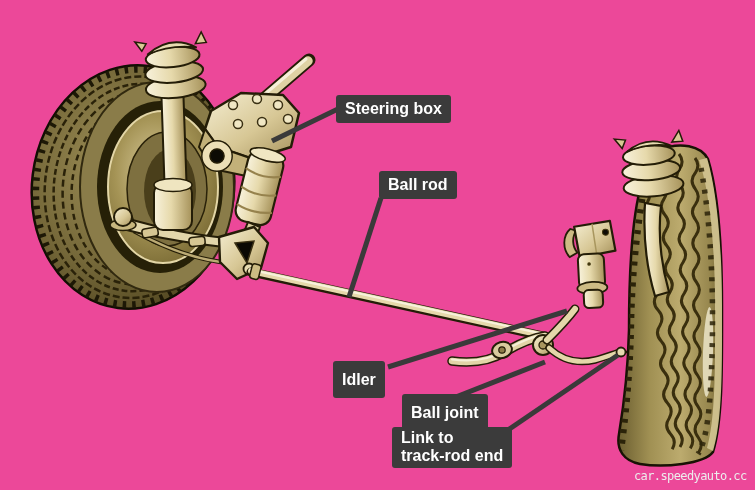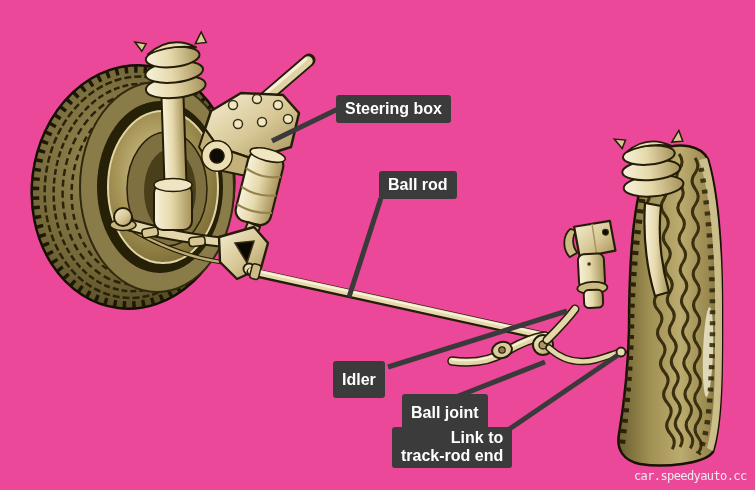"Link to" .label.multiline { text-align: right -> none }
